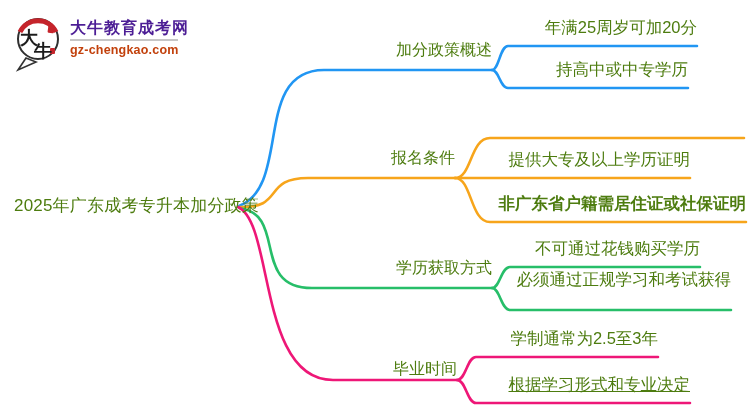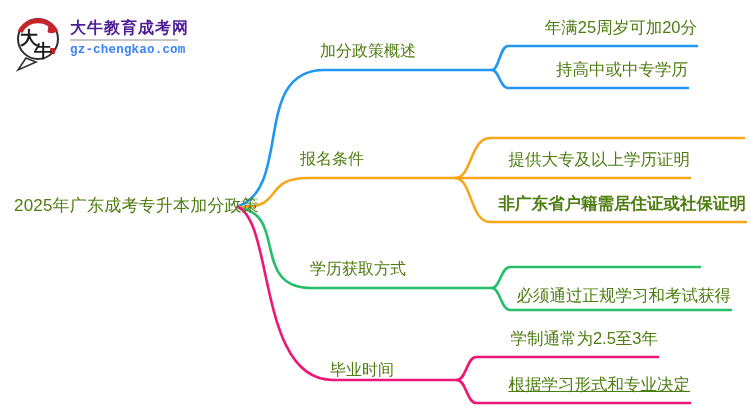"gz-chengkao.com" div.logo-url { color: #3b82f6 -> #c2410c; font-family: Liberation Mono, monospace -> none }
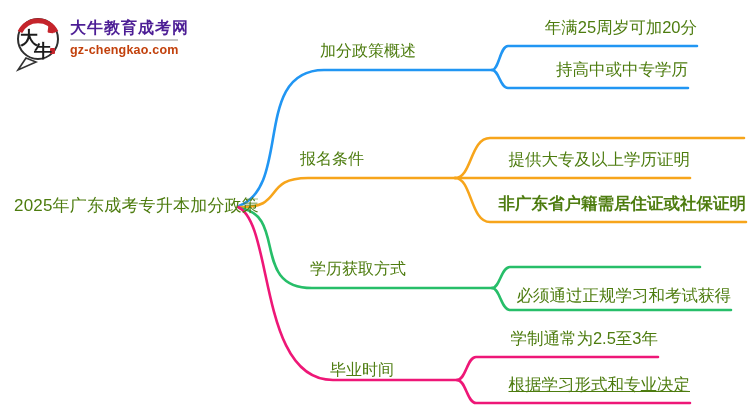"加分政策概述" .branch-label { font-family: none -> Liberation Mono, monospace; text-align: left -> right }
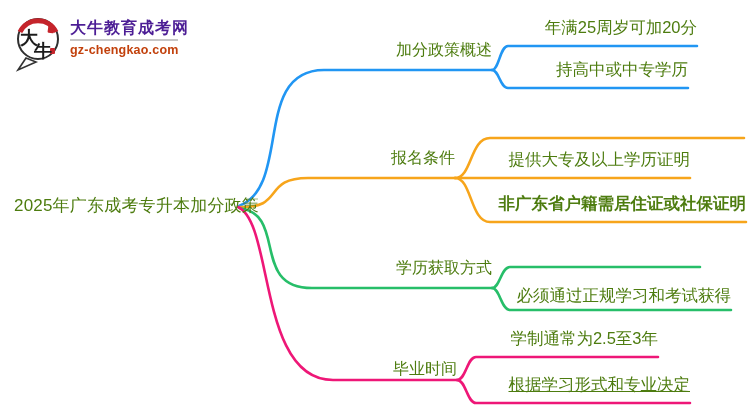"不可通过花钱购买学历" div.map-label { html: none -> <div>不可通过花钱购买学历</div> }
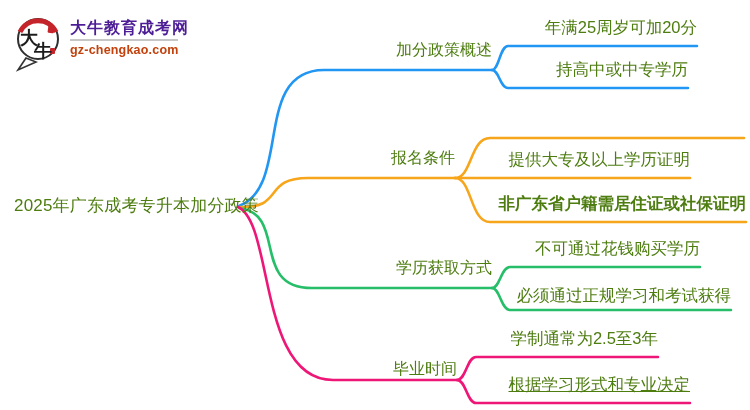"必须通过正规学习和考试获得" div.map-label { top: 284px -> 268px }
